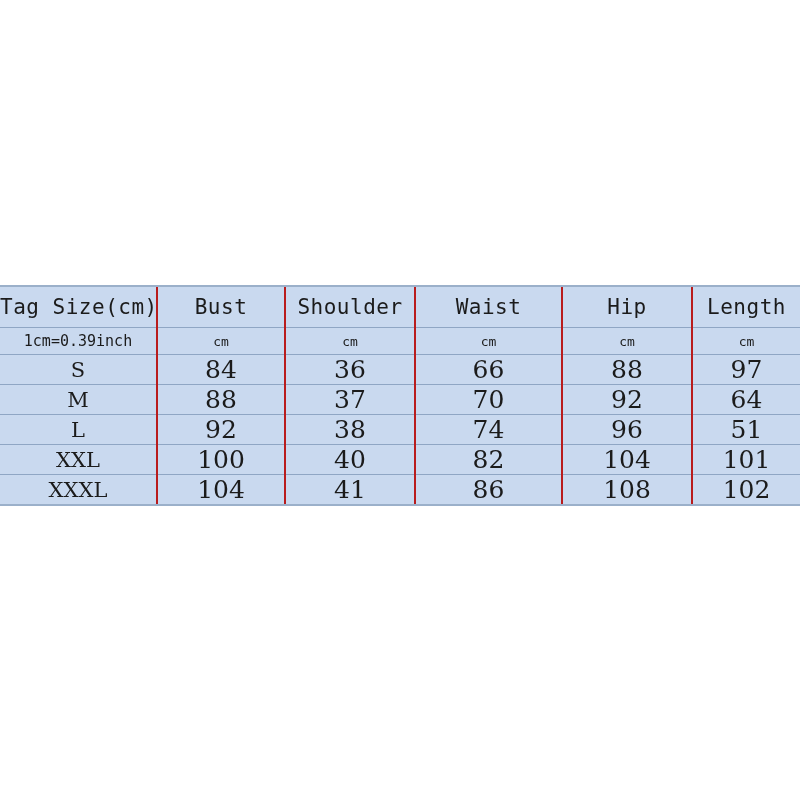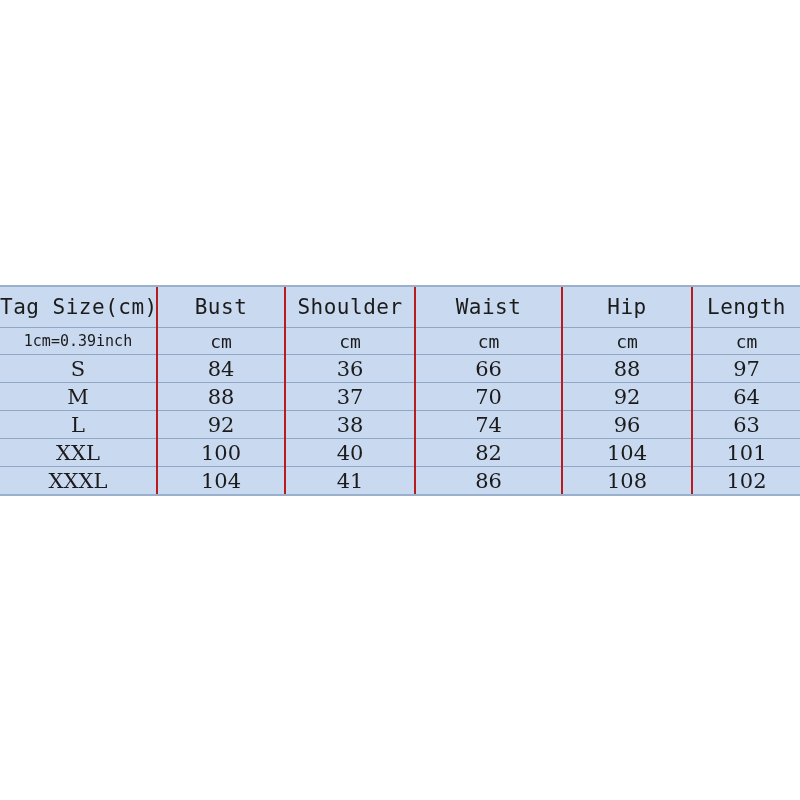"cm" tr.unit-row td { font-size: 18px -> 13px }
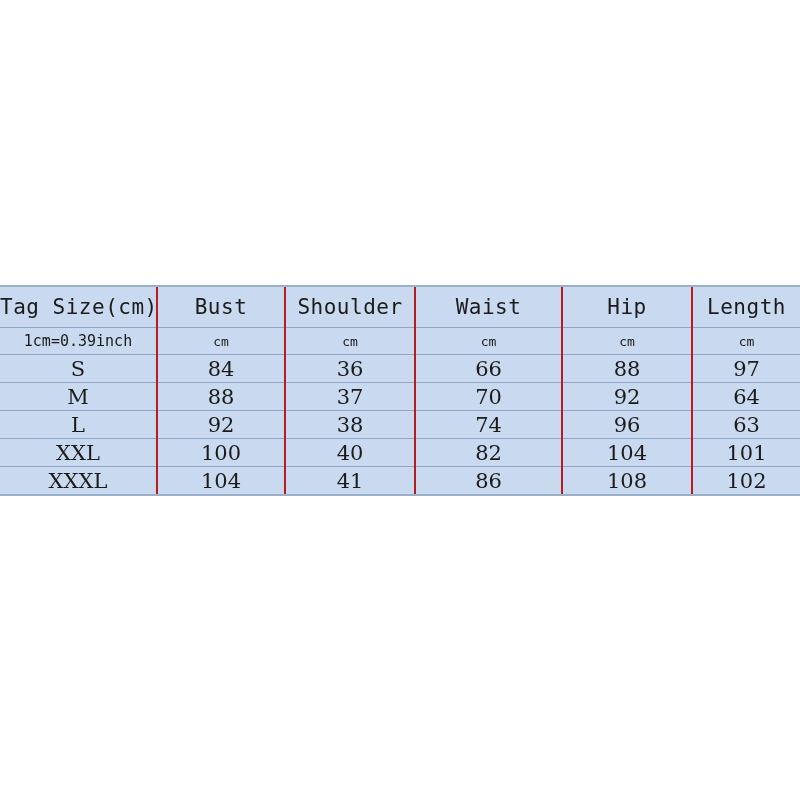"84" tr.data-row td { font-size: 21px -> 25px }
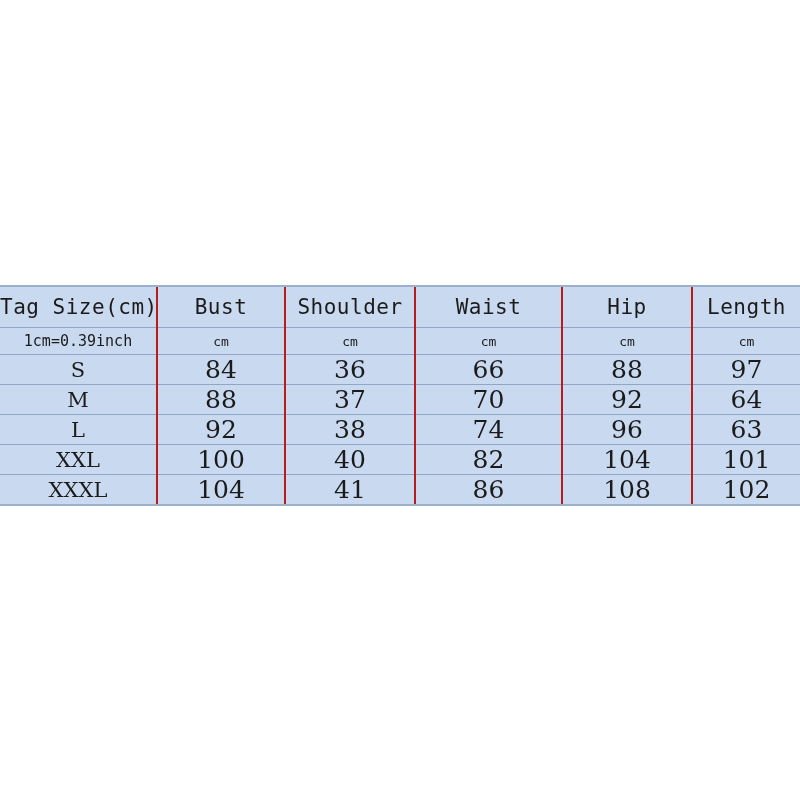"63" td { text: 63 -> 51 }
